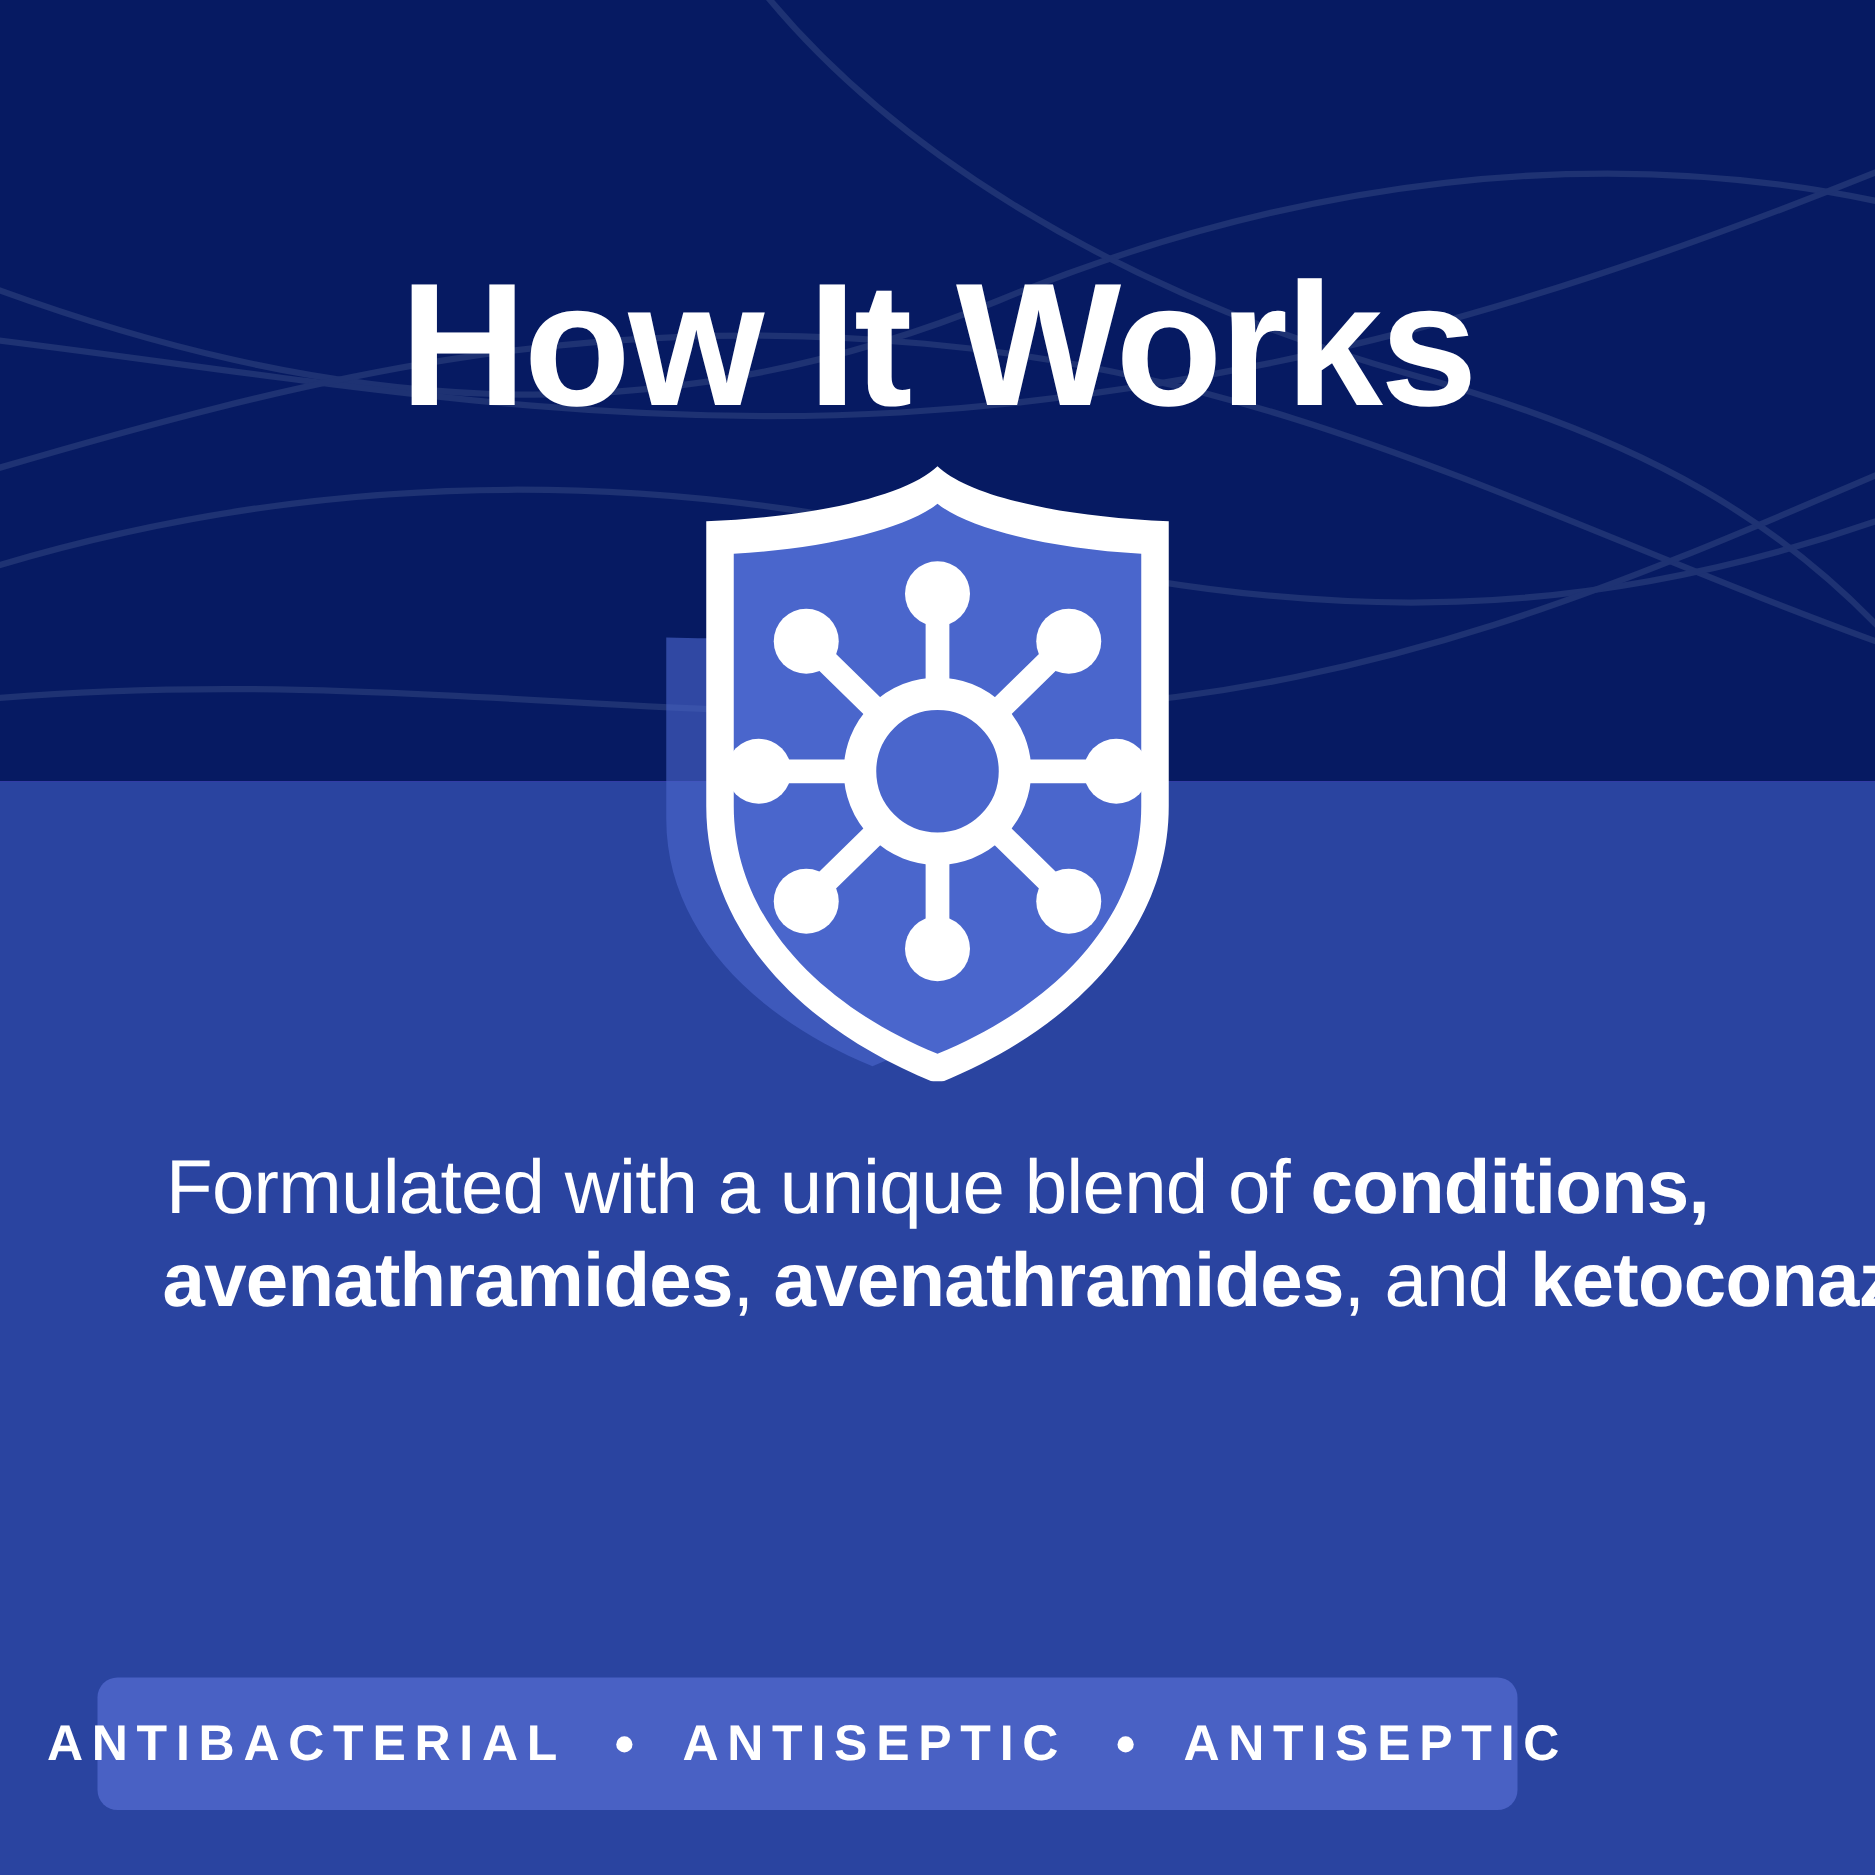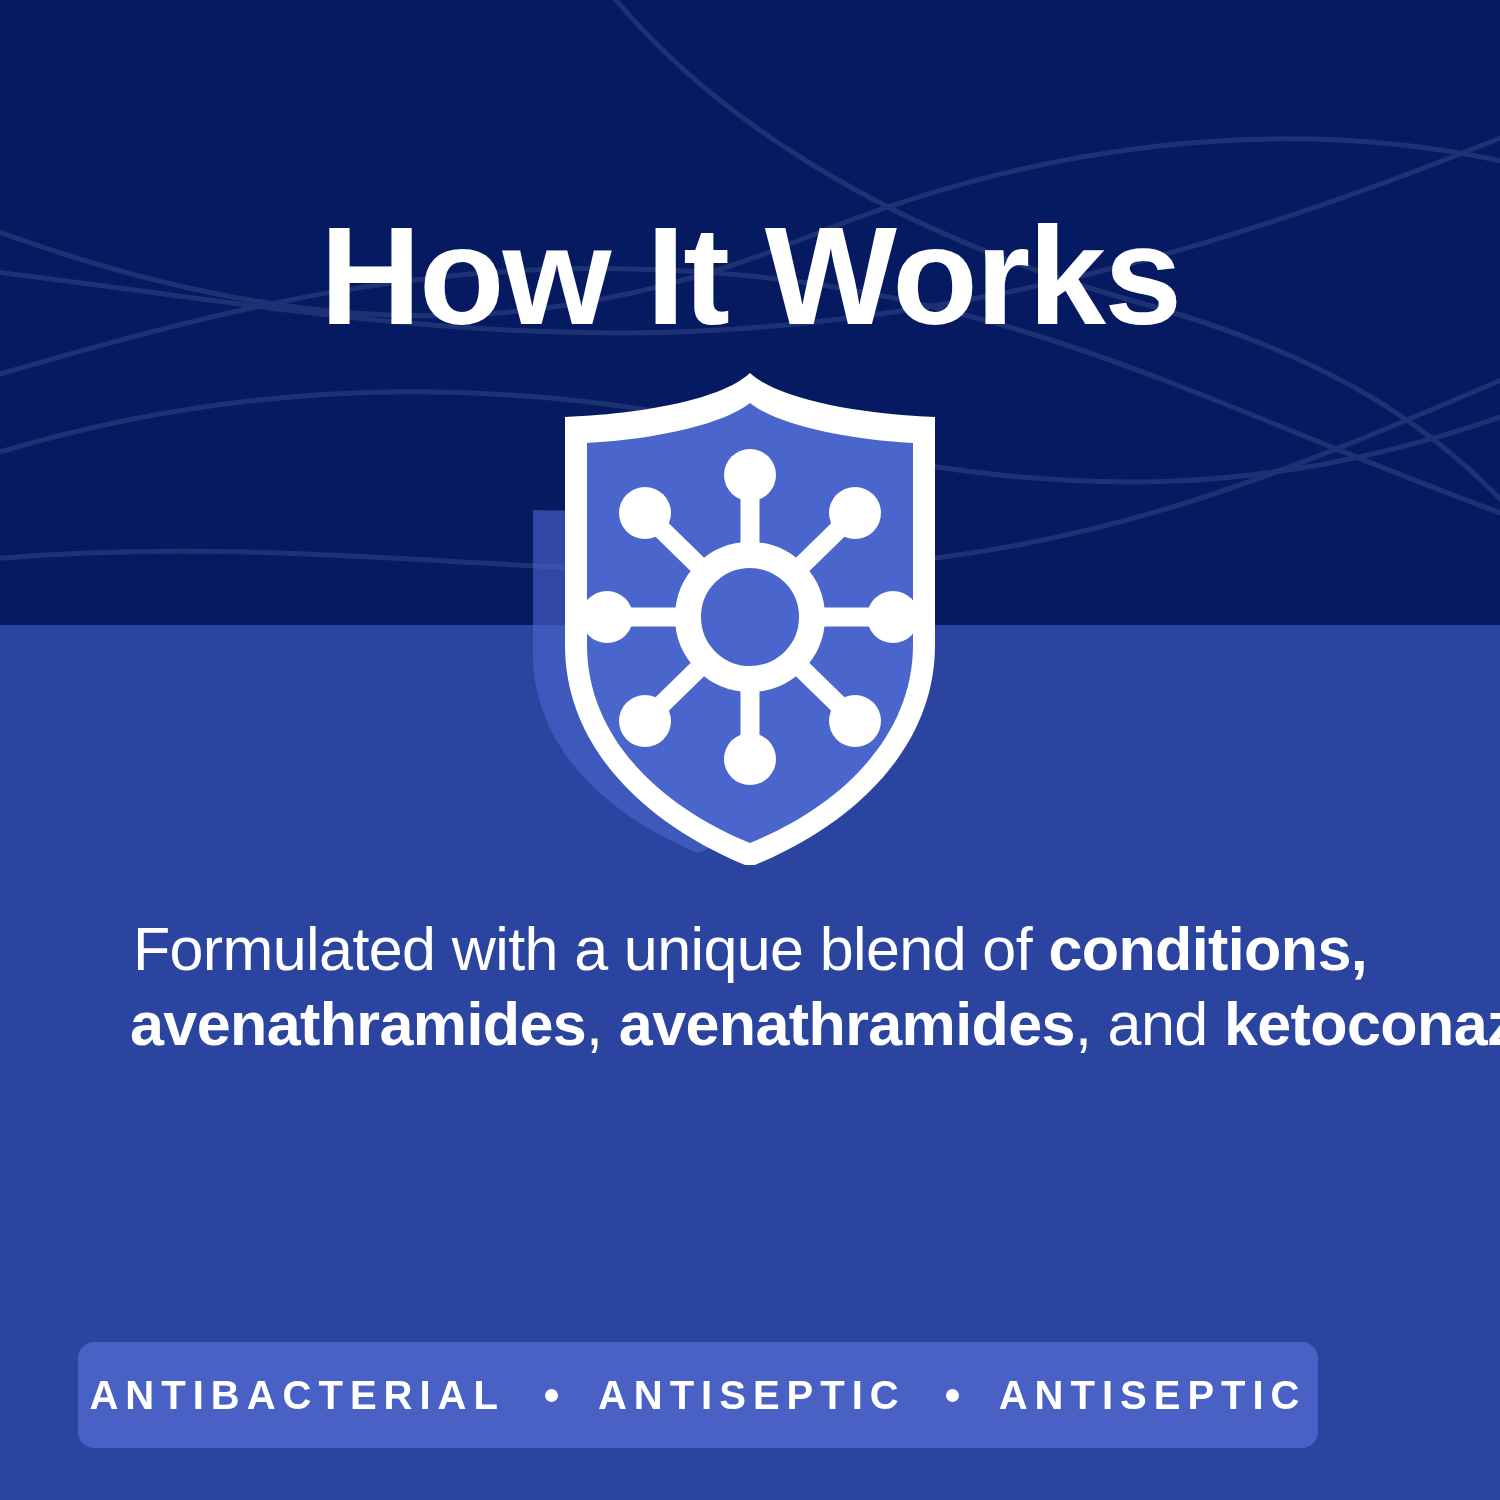"ANTIBACTERIAL" .badge-bar { width: 1240px -> 1136px }
